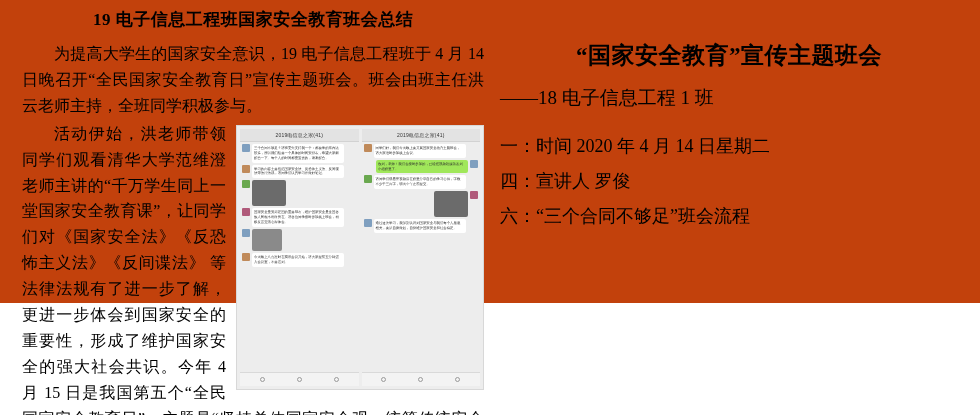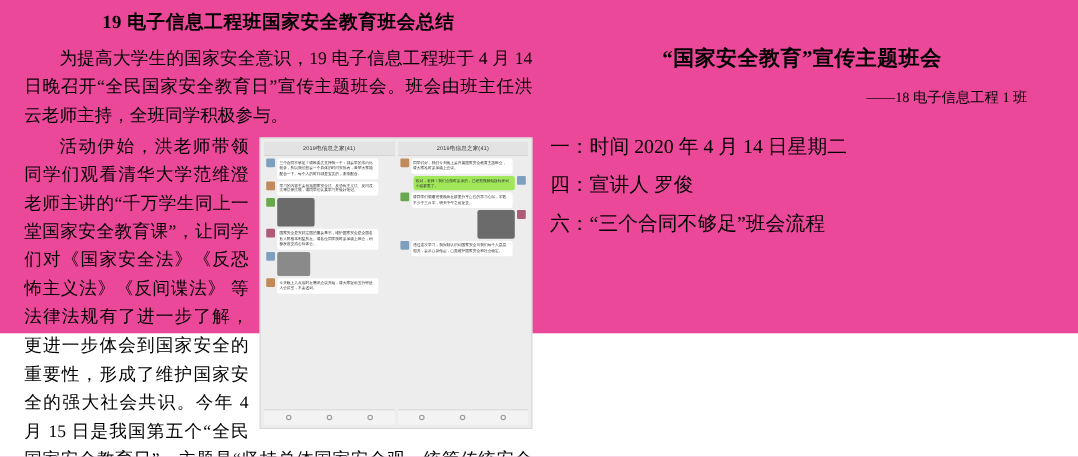"19 电子信息工程班国家安全教育班会总结" .page { background: #ec4899 -> #c2410c }
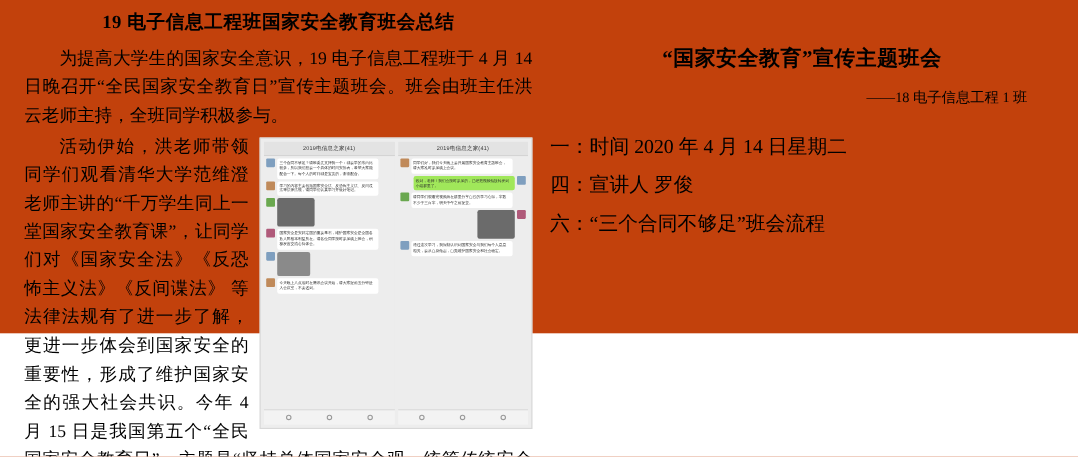"“国家安全教育”宣传主题班会" .r-title { font-size: 19px -> 23px }
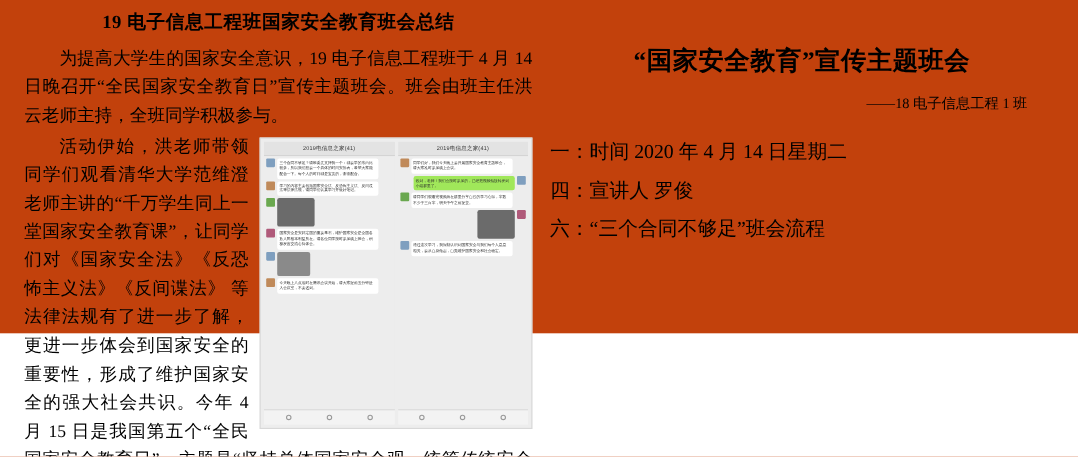"——18 电子信息工程 1 班" .r-byline { font-size: 13px -> 19px; margin: 0 24px 18px 0 -> 0 9px 18px 0; text-align: right -> left }
